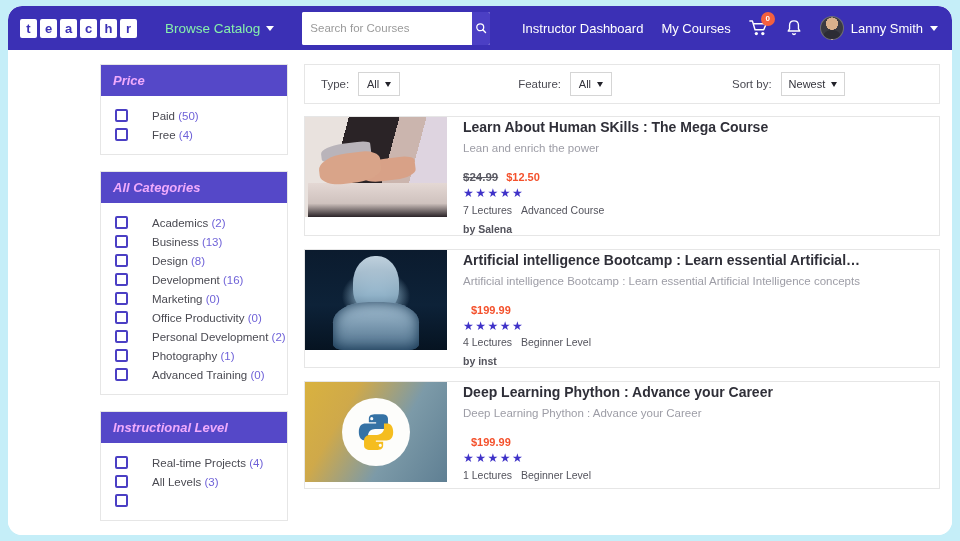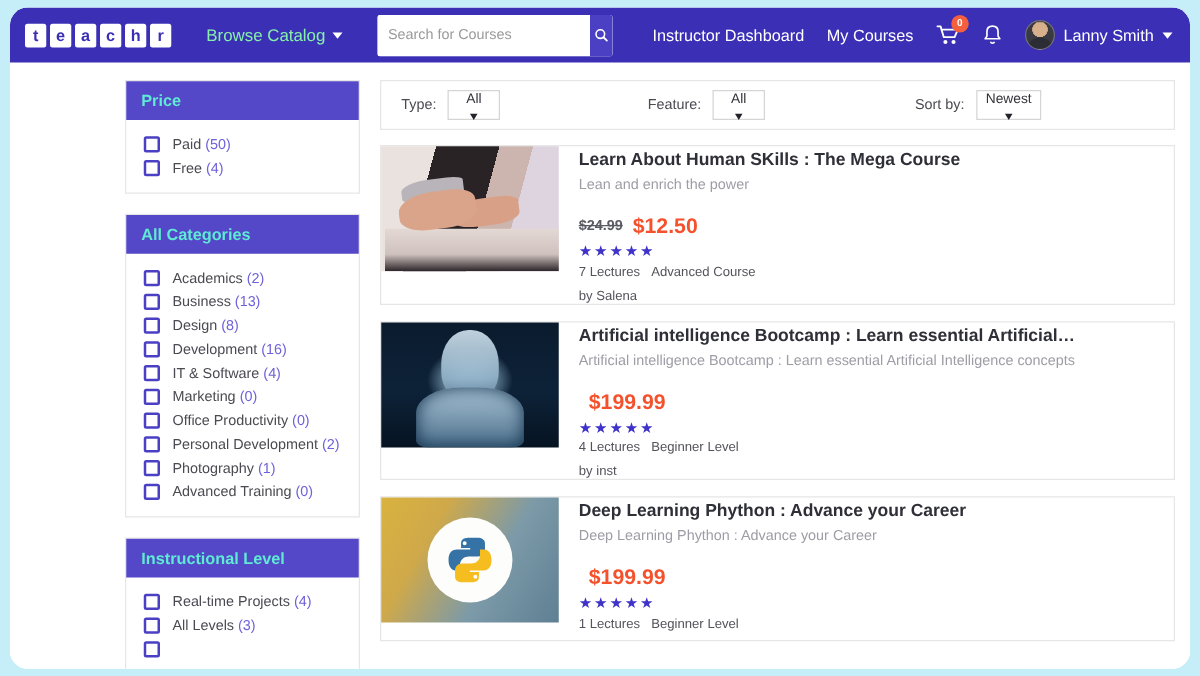"Price" .filter-head { color: #5eead4 -> #f0abfc; font-style: none -> italic }
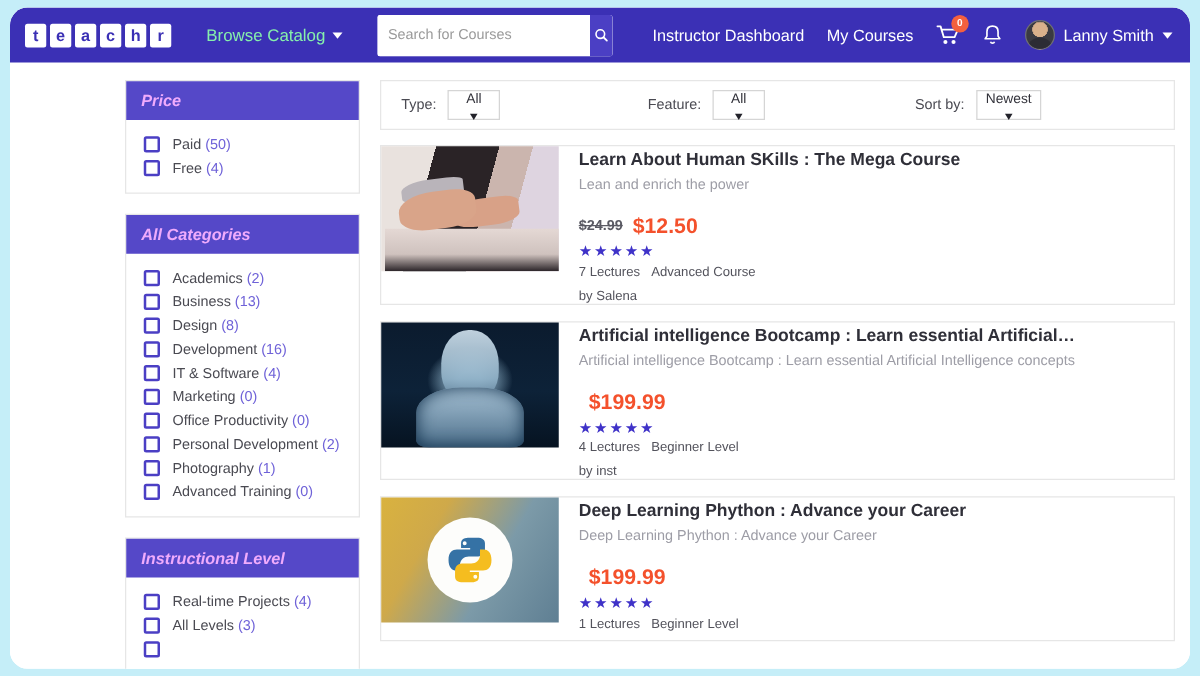"All" .fb-select { flex-direction: column -> none }
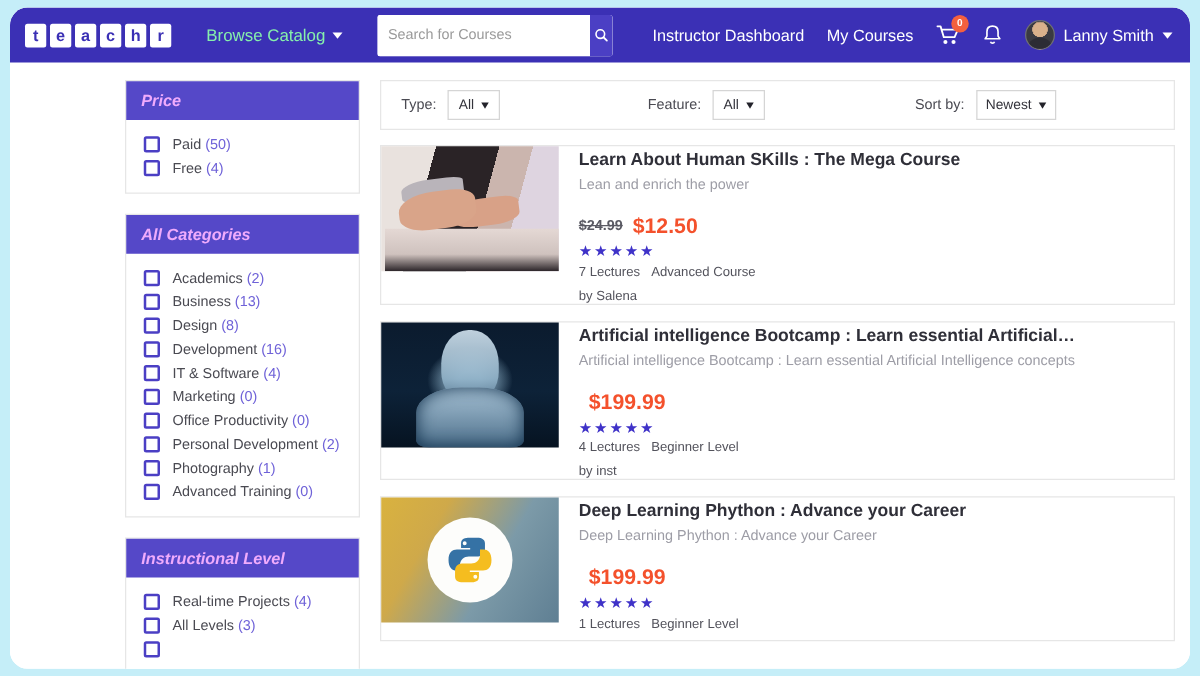"Paid (50)" .check-row { gap: 10px -> 24px }
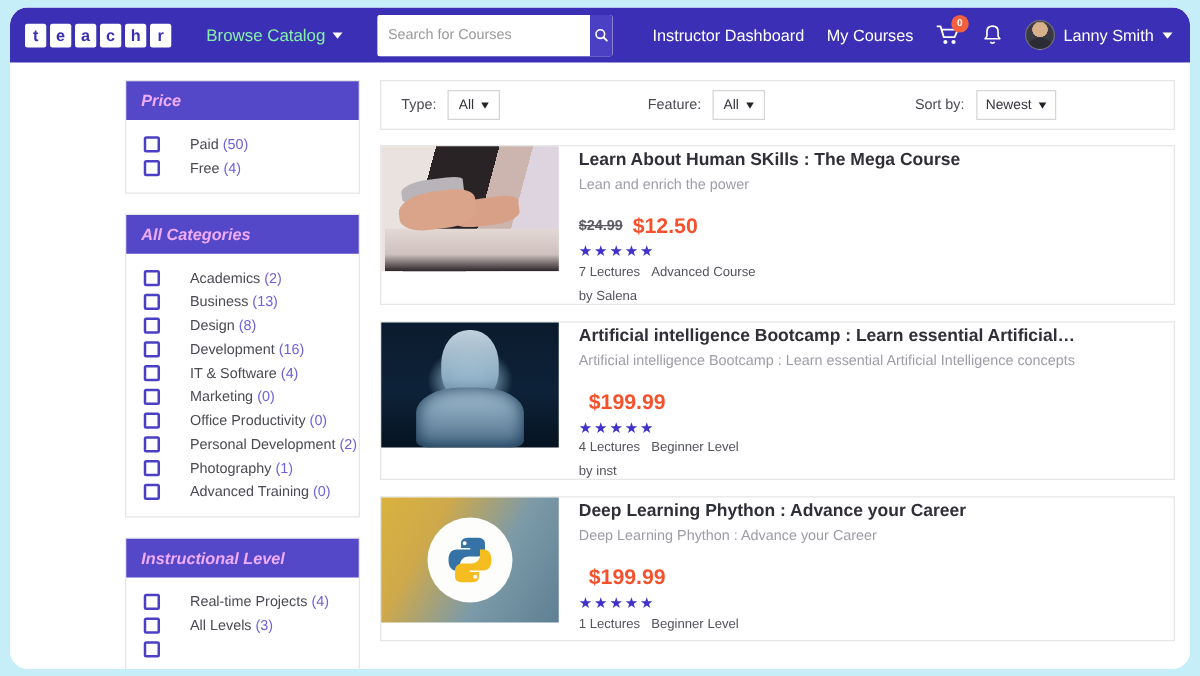"$12.50" .price-new { font-size: 17px -> 11px }
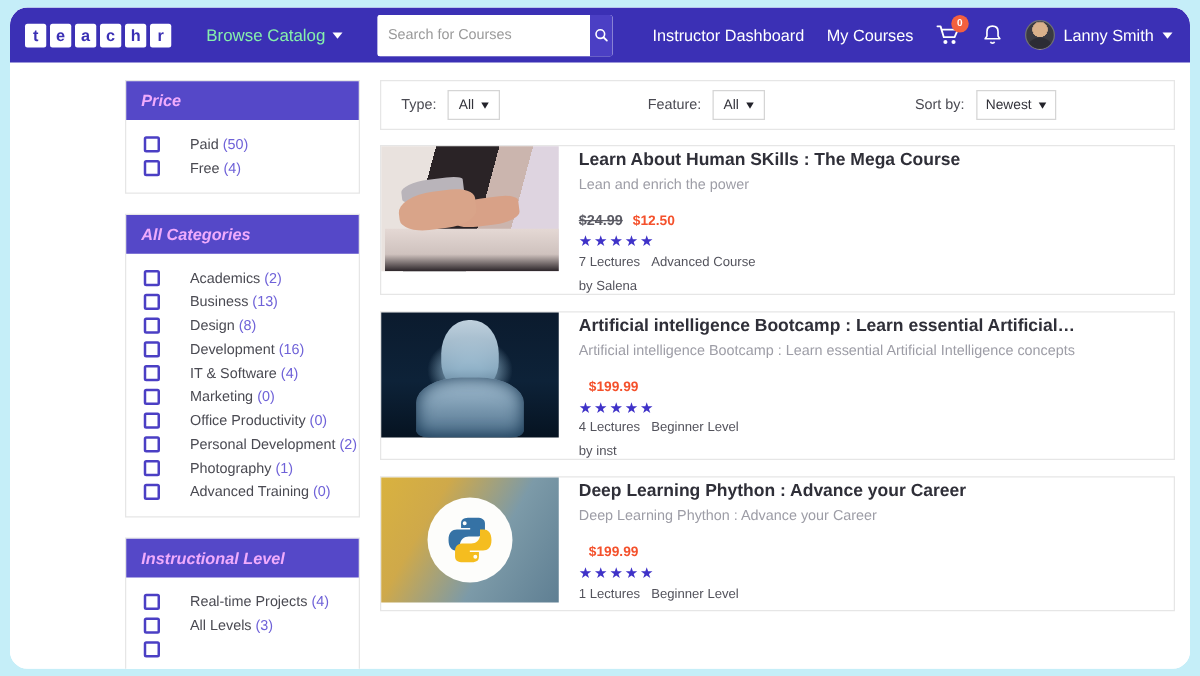"by Salena" .by-line { font-weight: none -> bold }
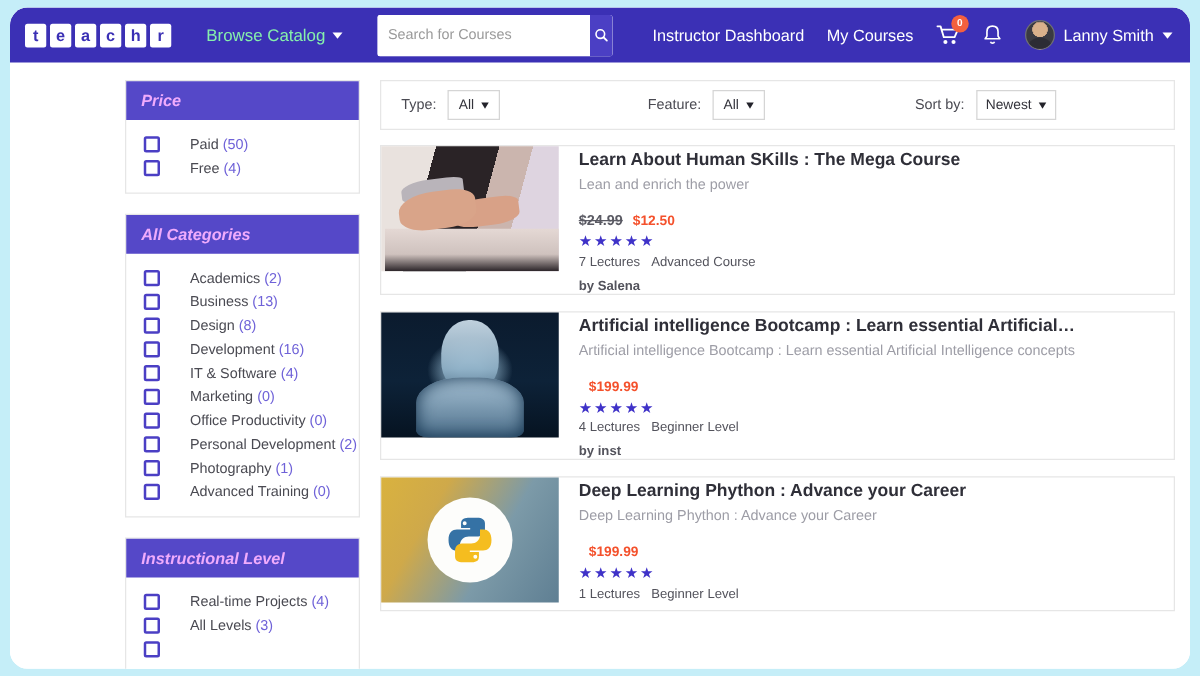"IT & Software (4)" div.check-row { html: <div> <span></span> <span> <span>IT &amp; Software</span> <span>(4)</span> </span> </div> -> none }
